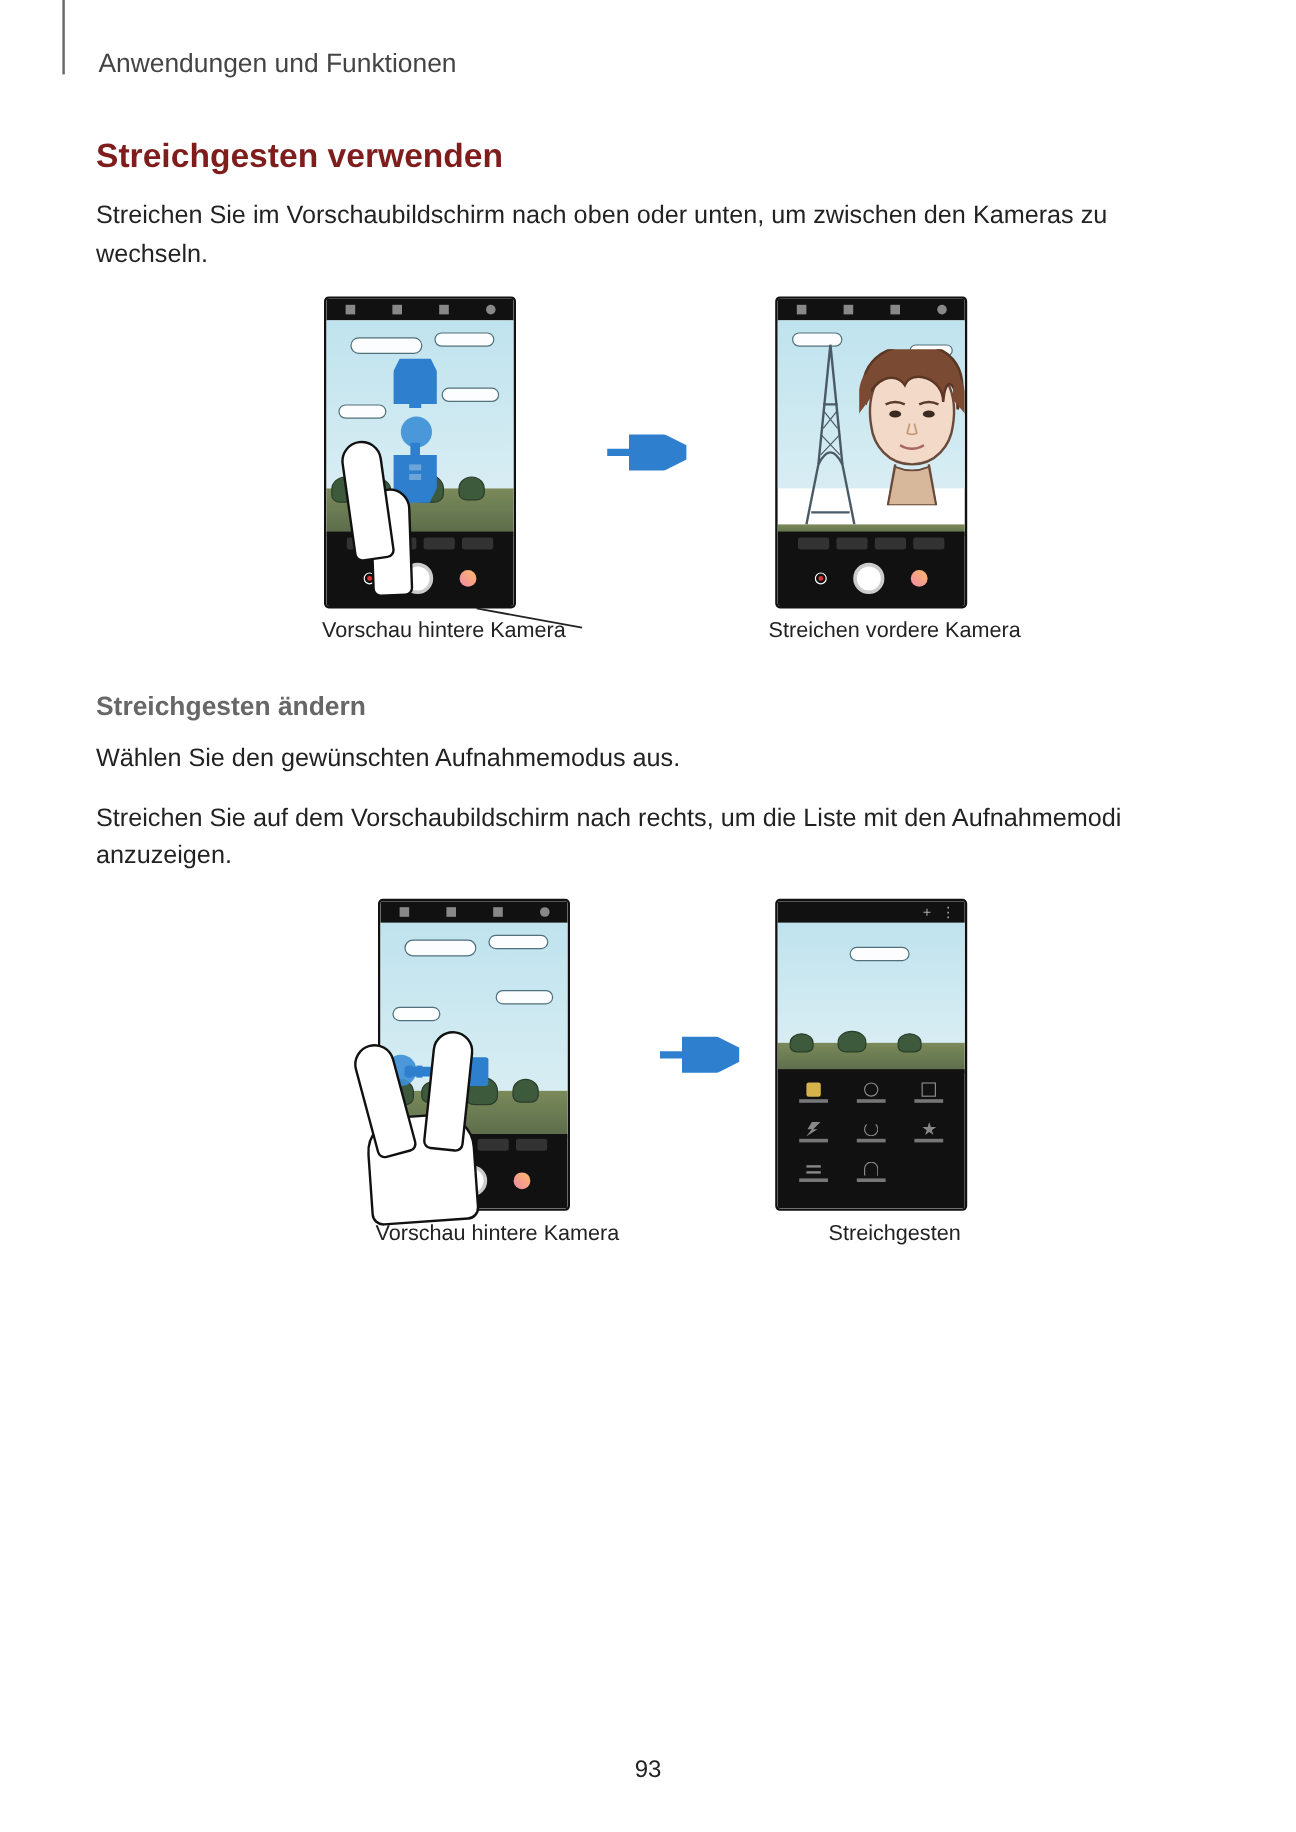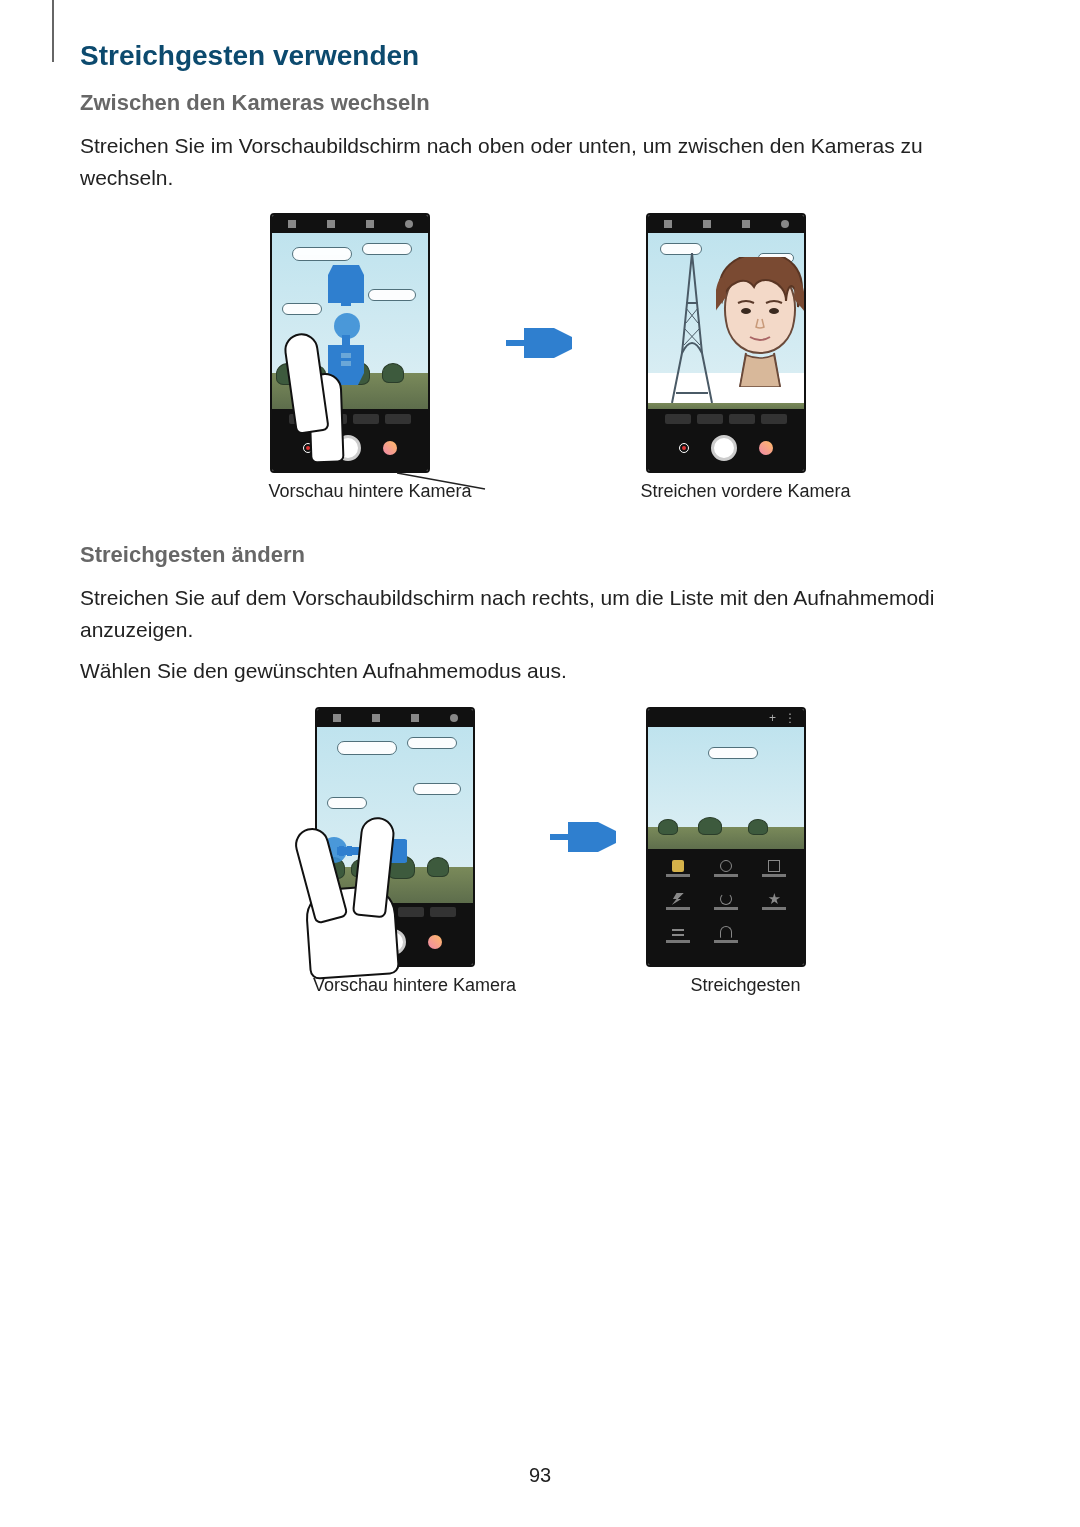"Anwendungen und Funktionen" div.crumb { html: none -> <div>Anwendungen und Funktionen</div> }
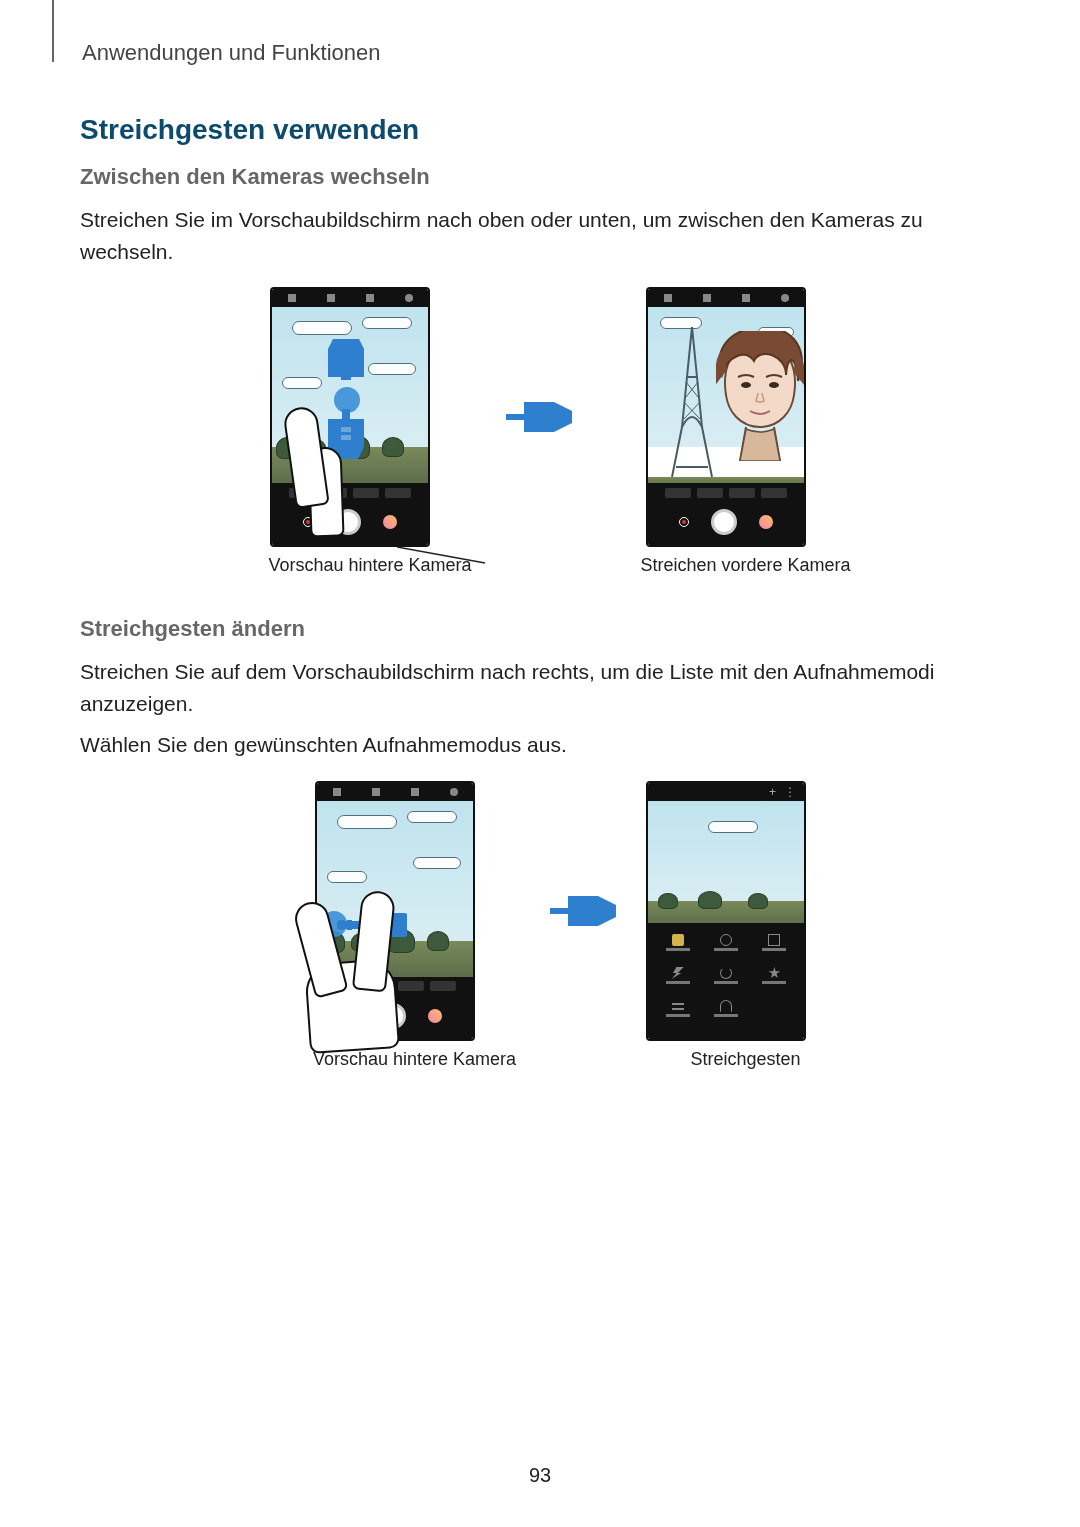"Streichgesten verwenden" h2.section { color: #0c4a6e -> #7f1d1d }
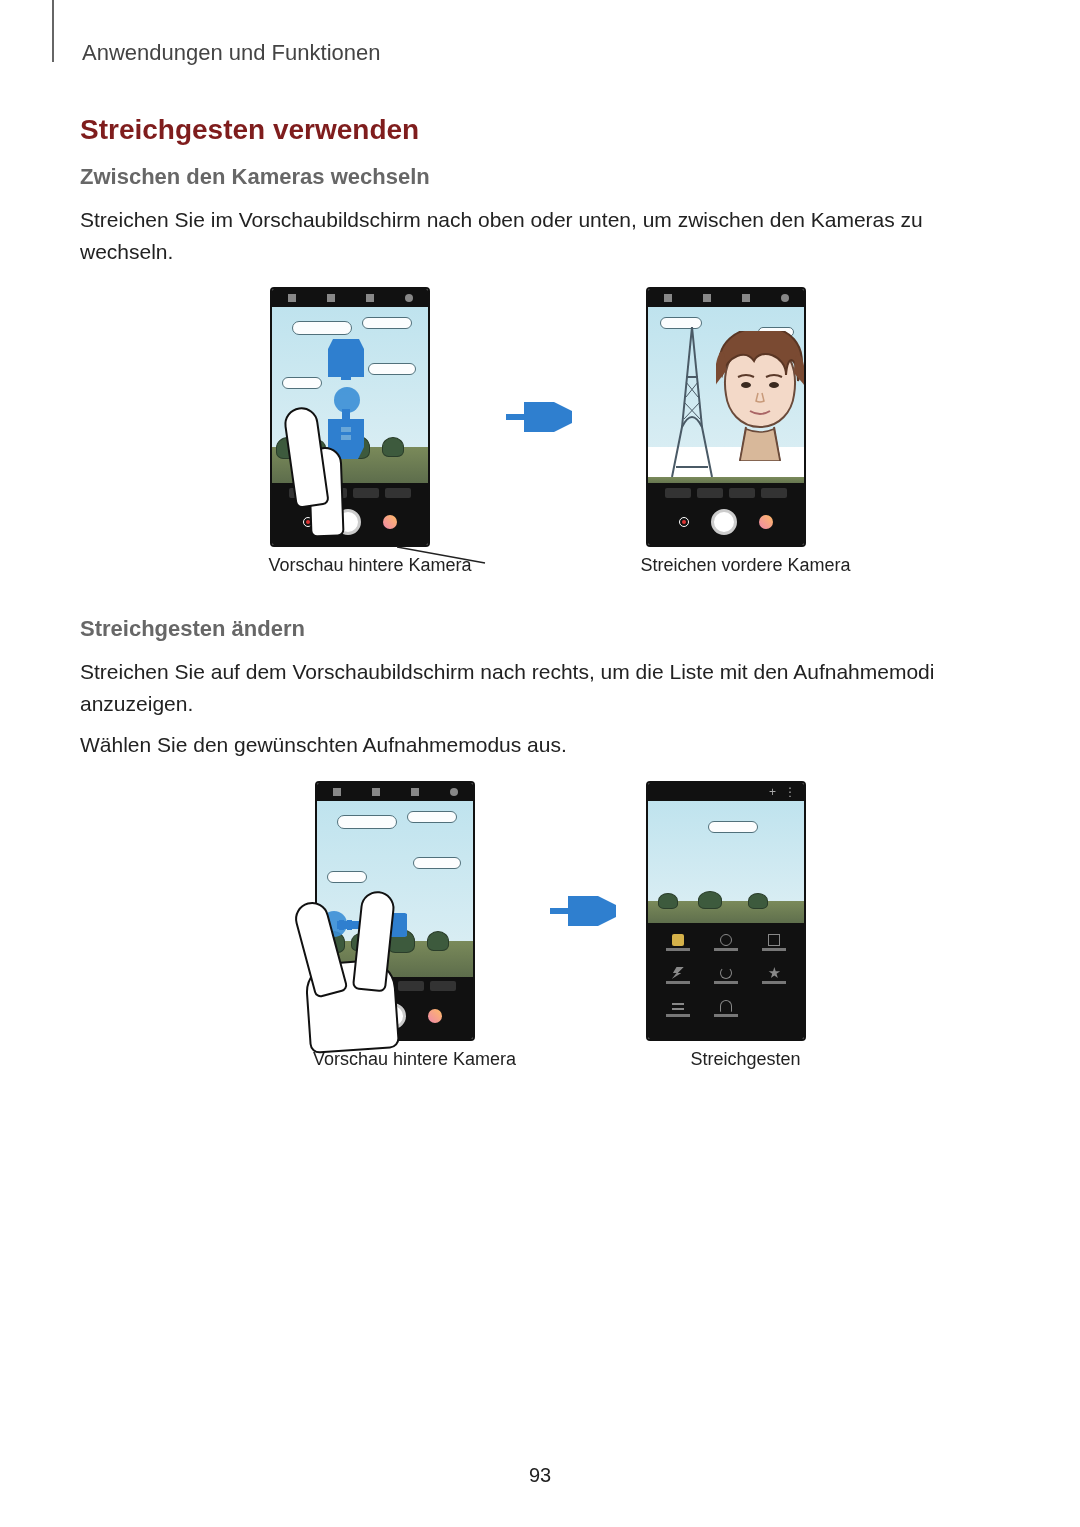"Zwischen den Kameras wechseln" h3.sub { html: <h3>Zwischen den Kameras wechseln</h3> -> none }
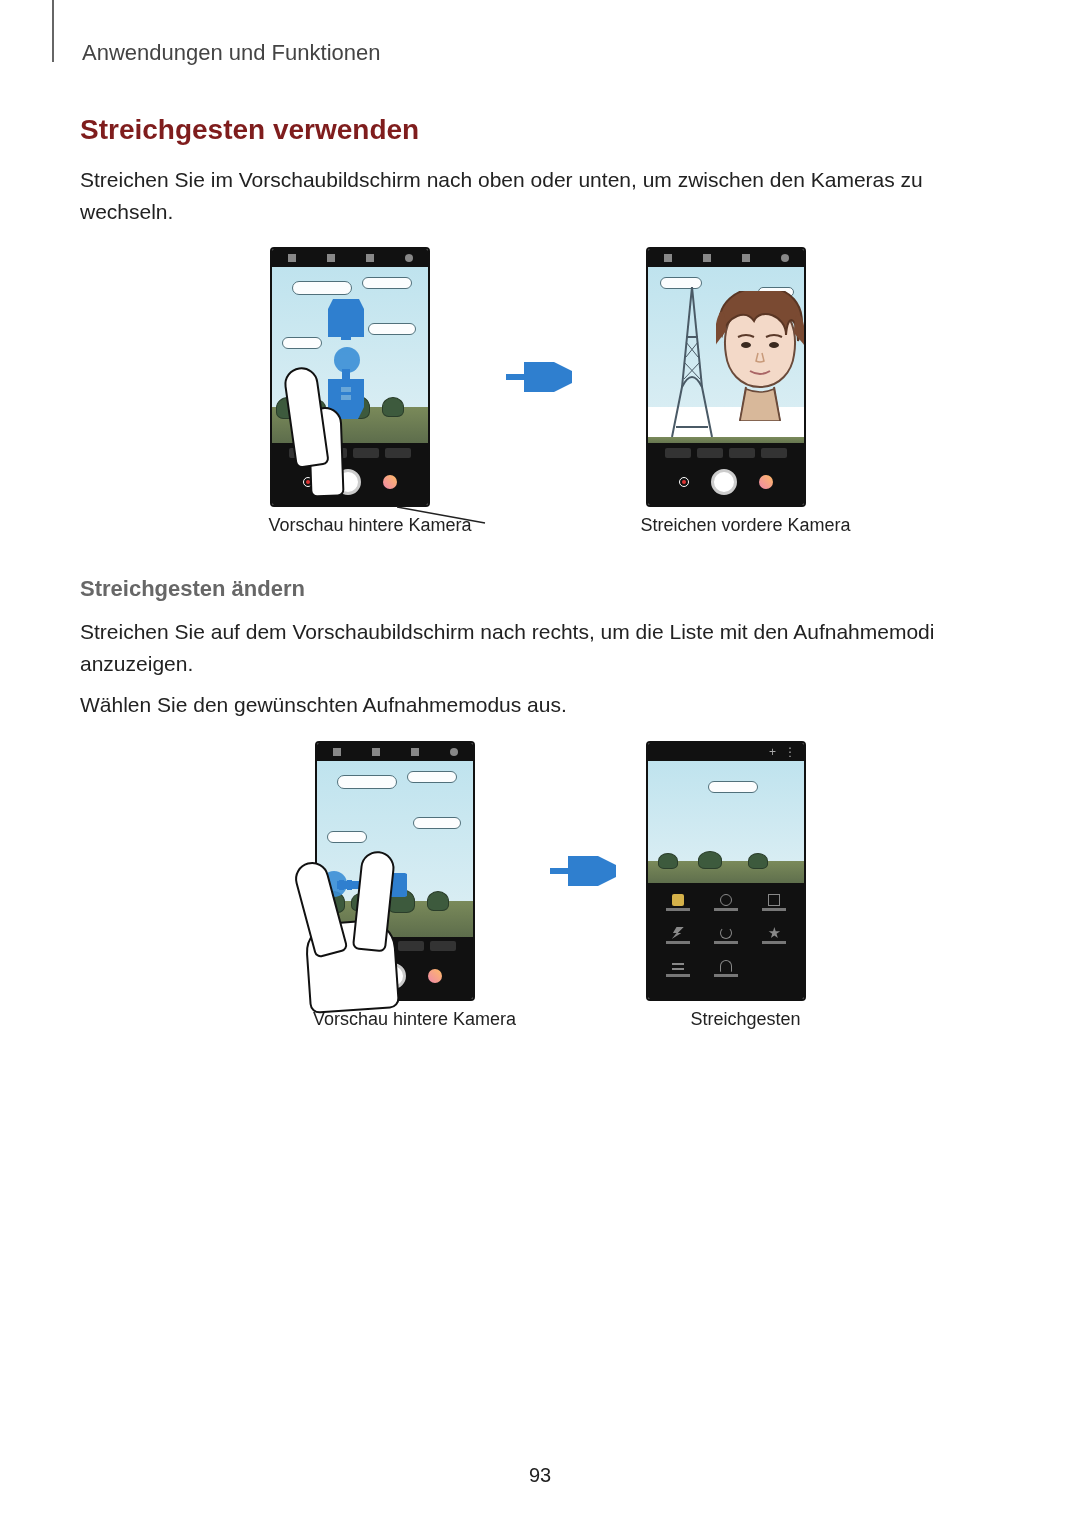"Streichen Sie auf dem Vorschaubildschirm" p.body { order: before "Wählen Sie den gewünschten Aufnahmemodus" -> after "Wählen Sie den gewünschten Aufnahmemodus" }
